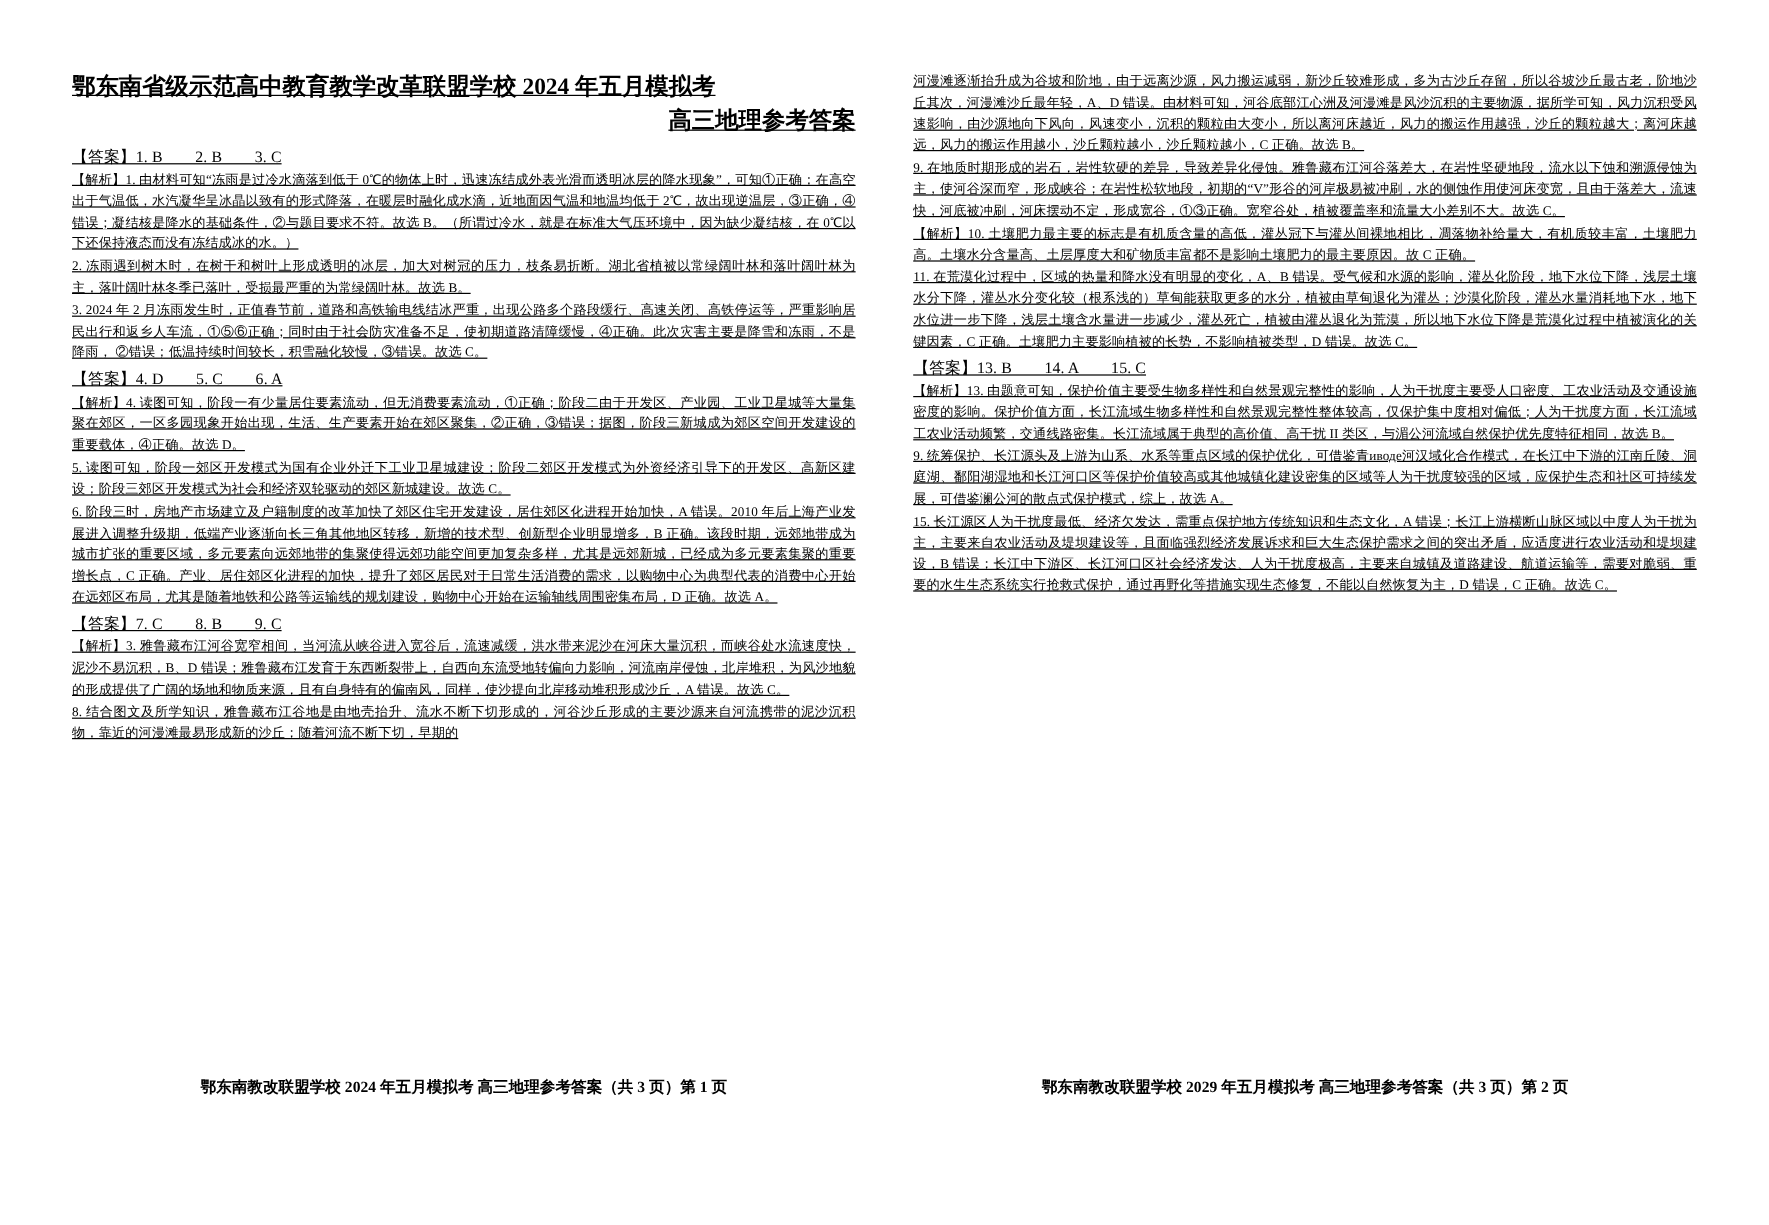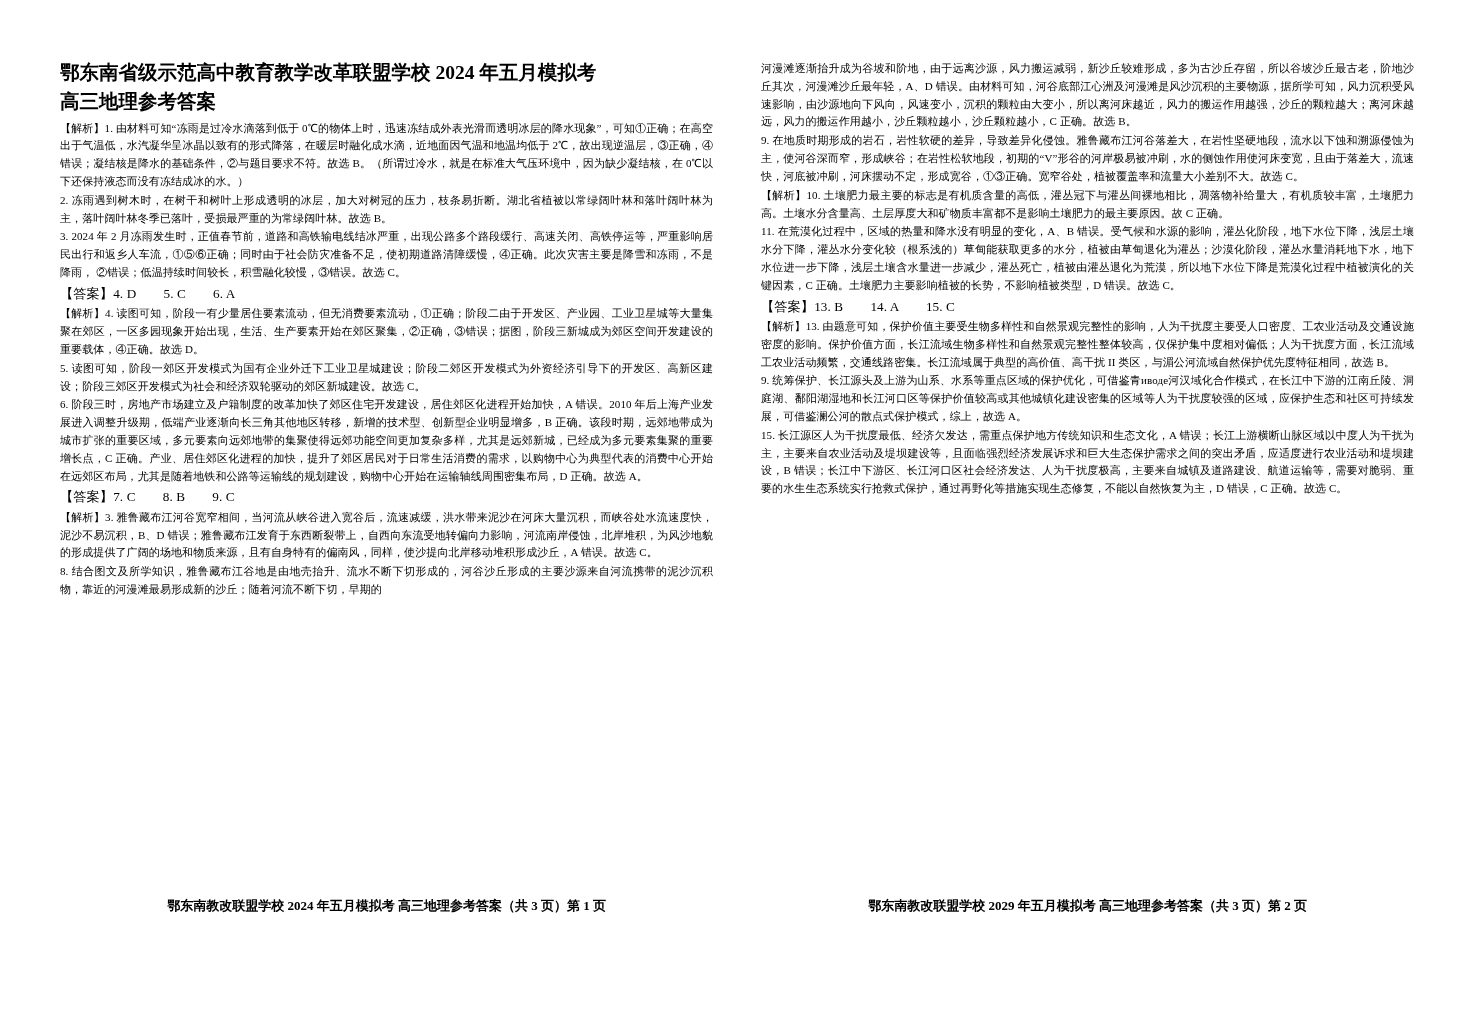"鄂东南省级示范高中教育教学改革联盟学校 2024 年五月模拟考" .page { text-decoration: none -> underline }
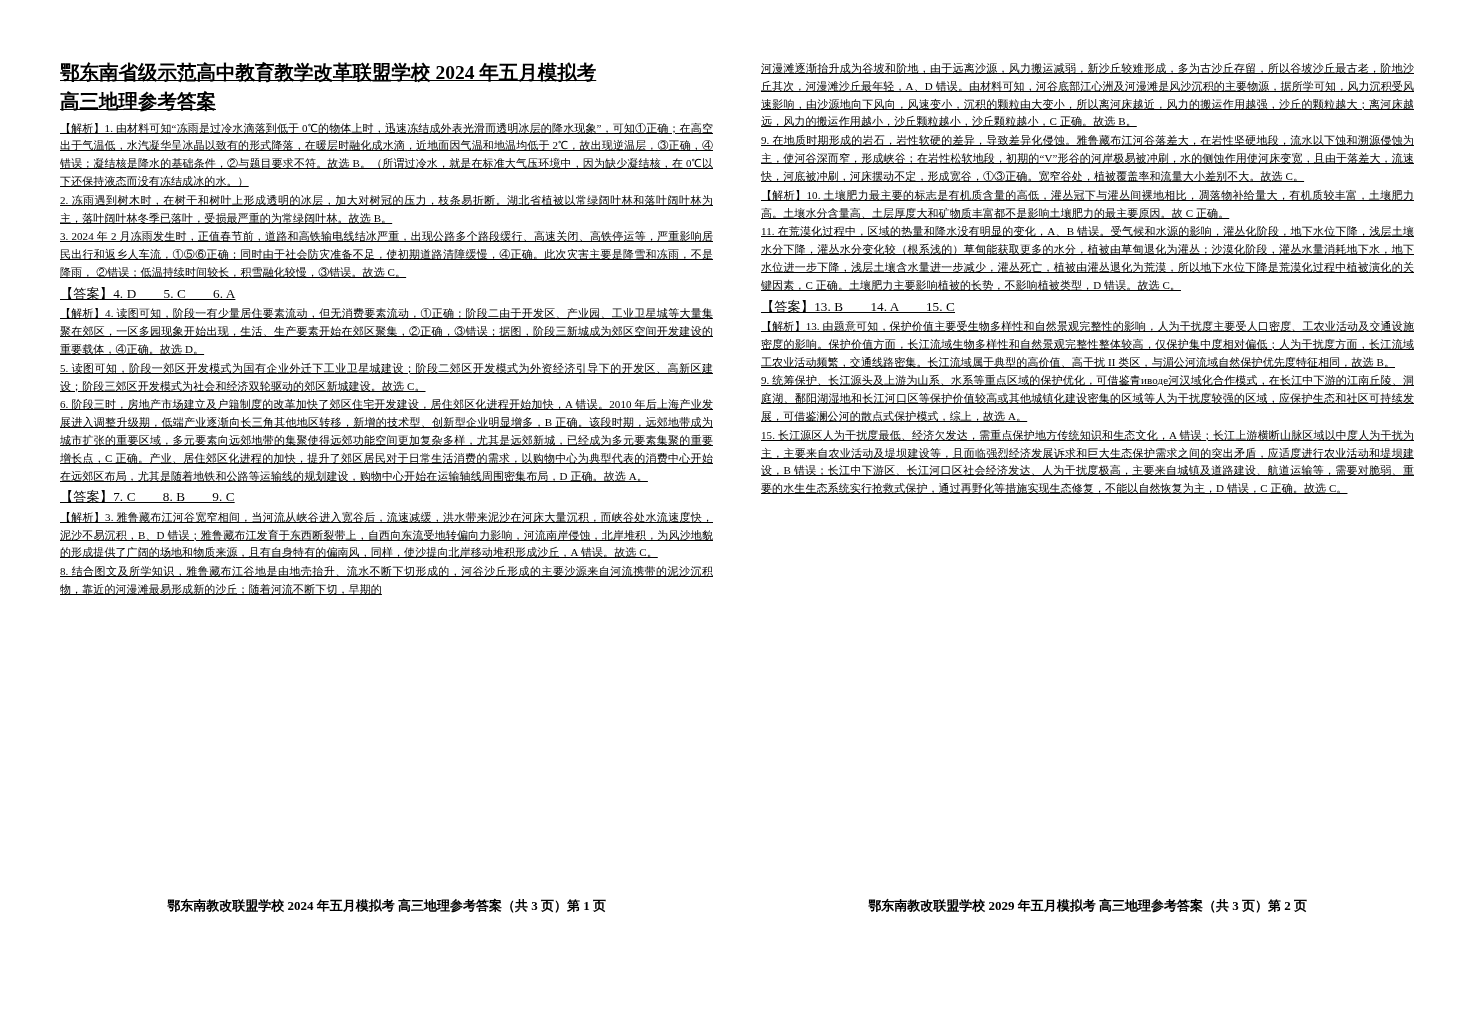"高三地理参考答案" .doc-subtitle { text-align: none -> right }
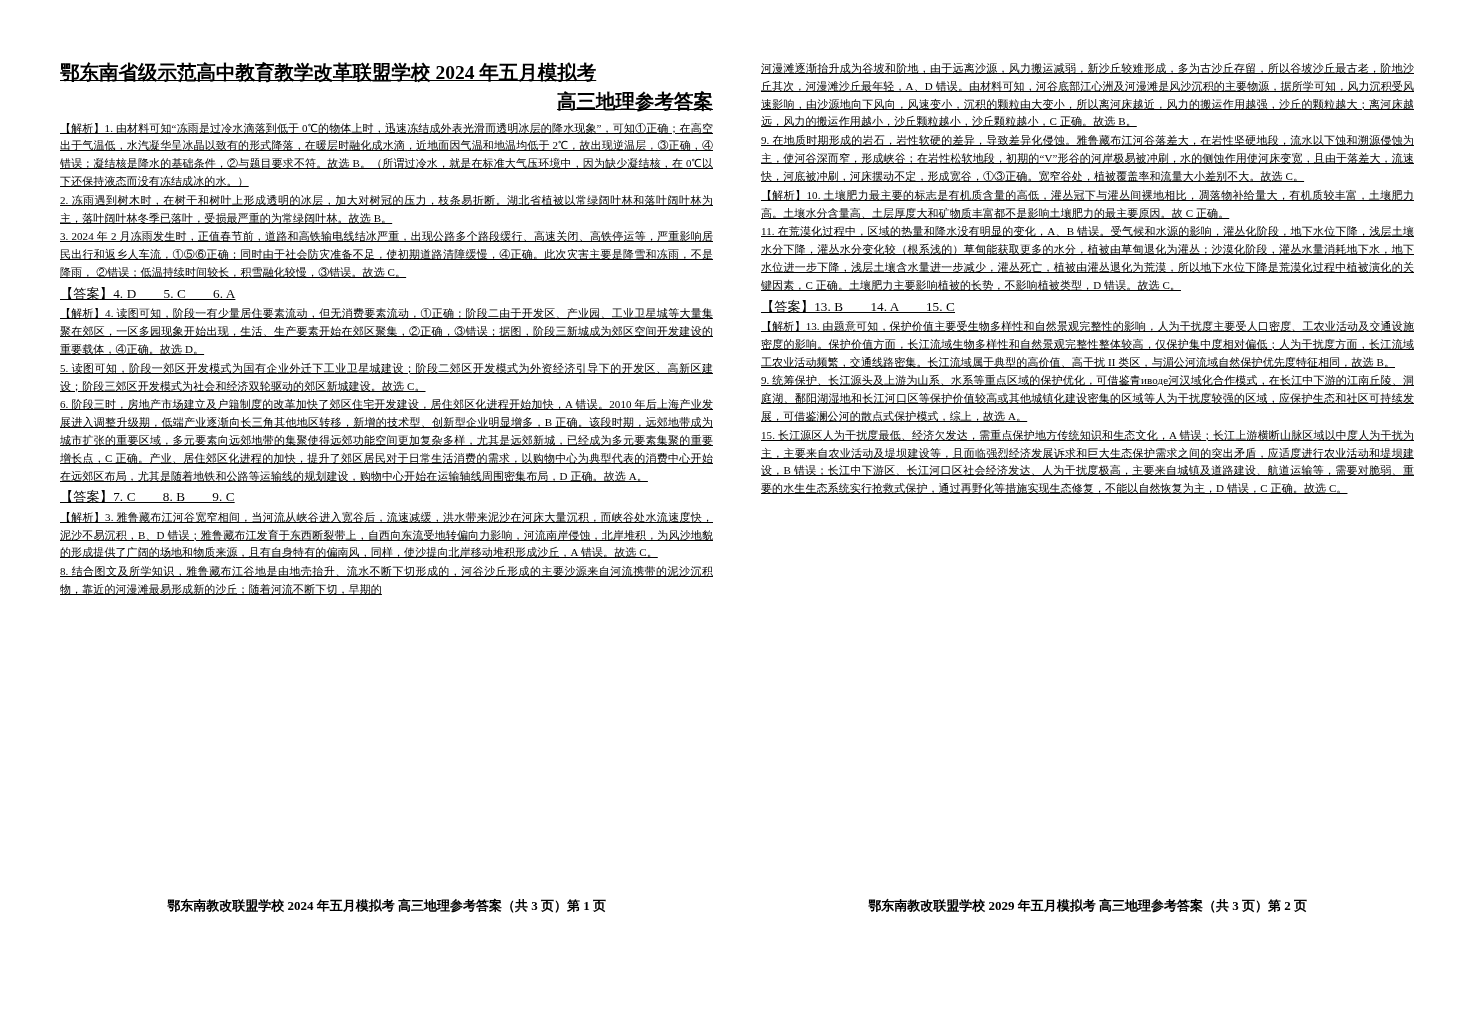"【答案】1. B 2. B 3." p.answer { html: none -> <p>【答案】1. B 2. B 3. C</p> }
